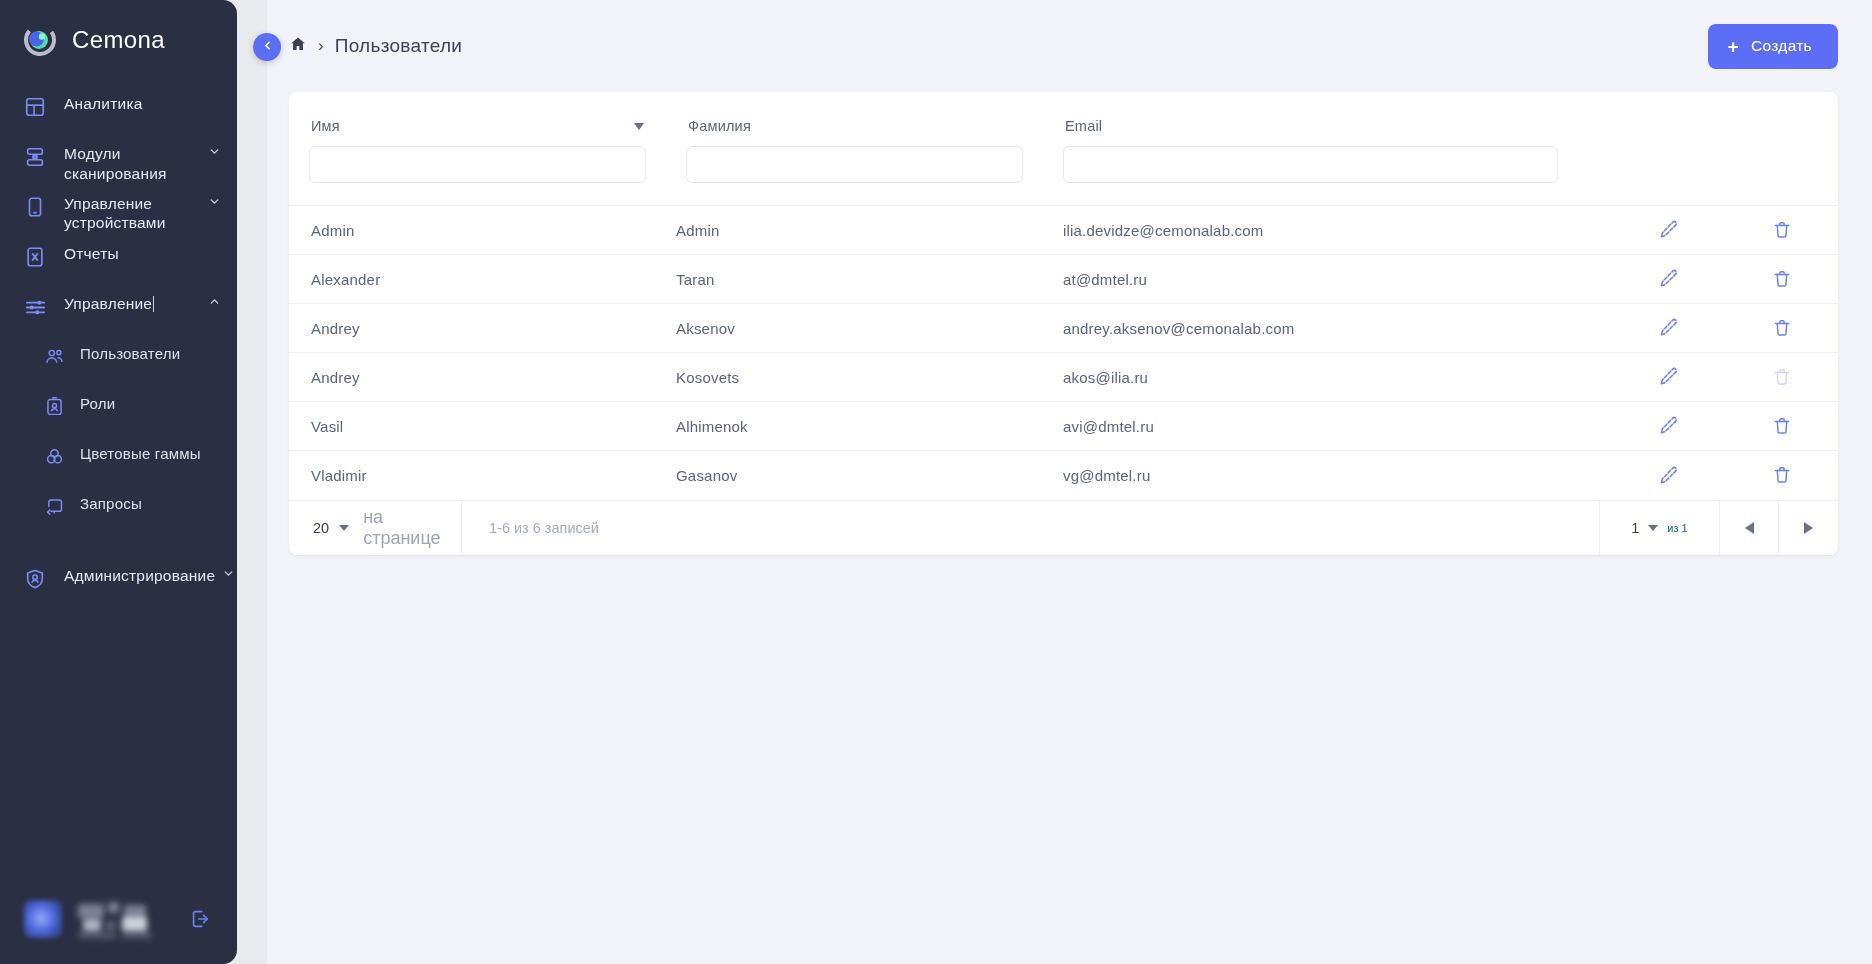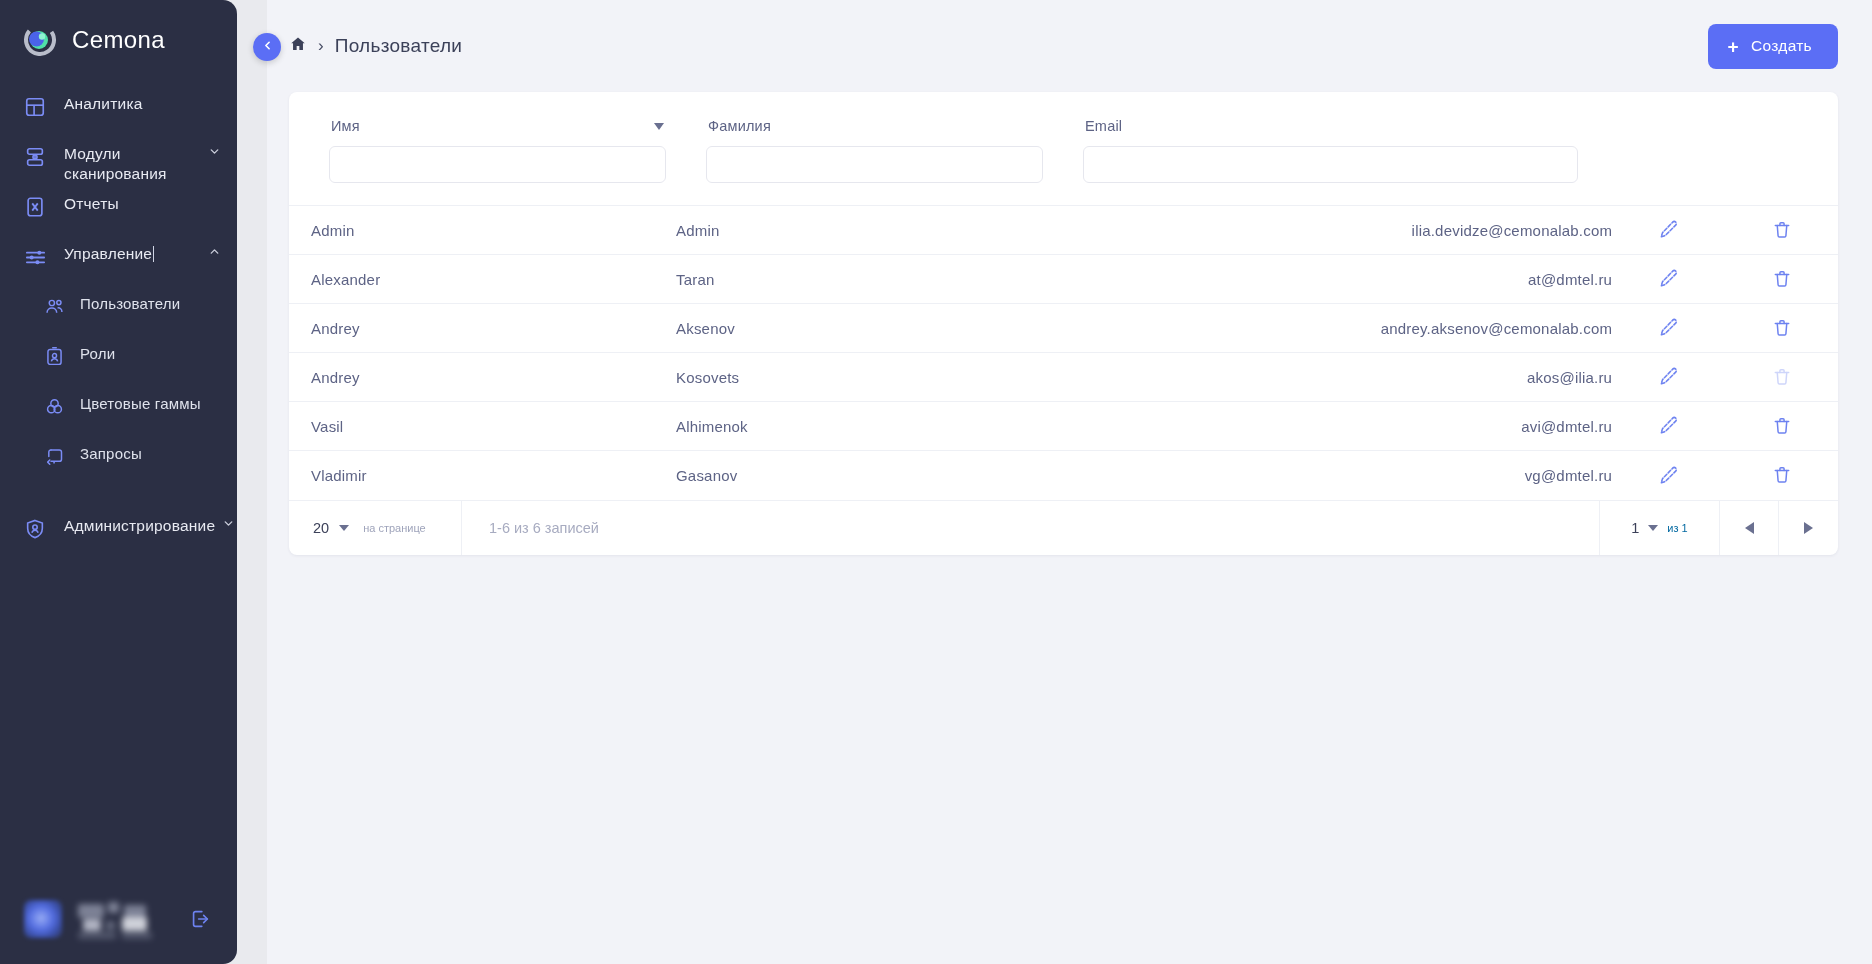"Имя" .filter-col.c1 { margin-left: 20px -> none }
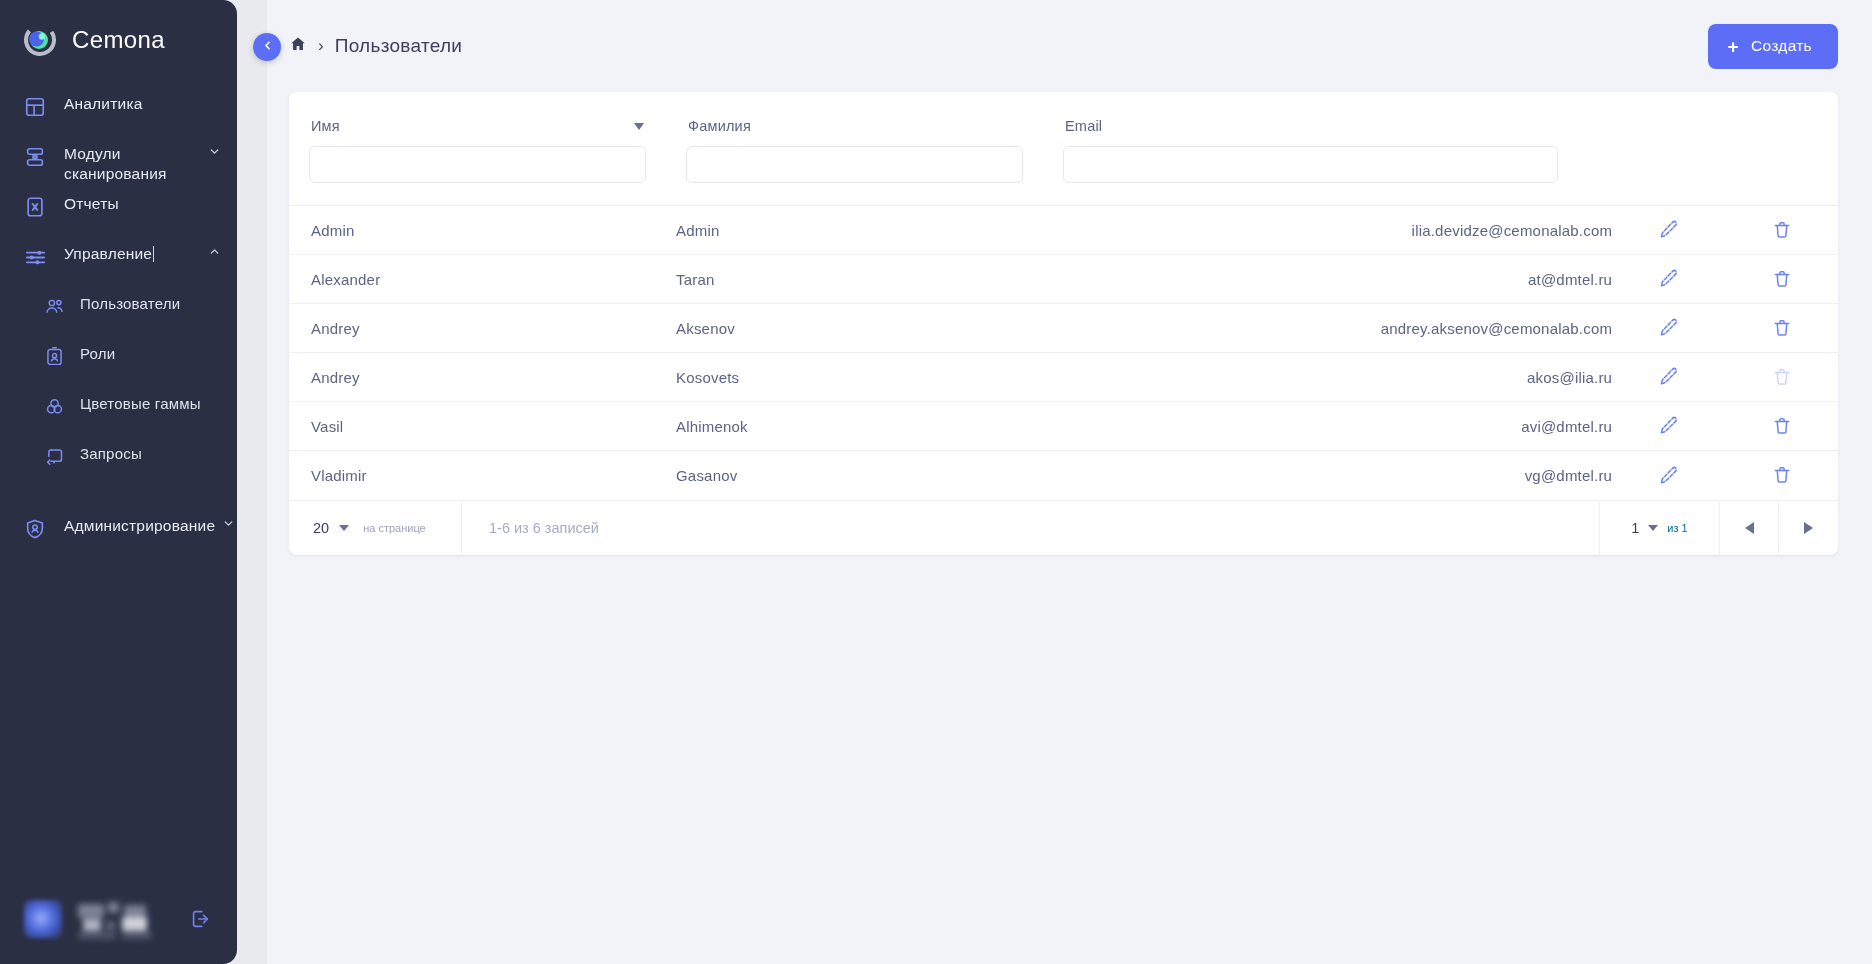"Управление устройствами" div.nav-item { html: none -> <div> <span> <svg> <rect></rect> <line></line> </svg> </span> <span>Управление устройствами</span> <span> <svg> <polyline></polyline> </svg> </span> </div> }
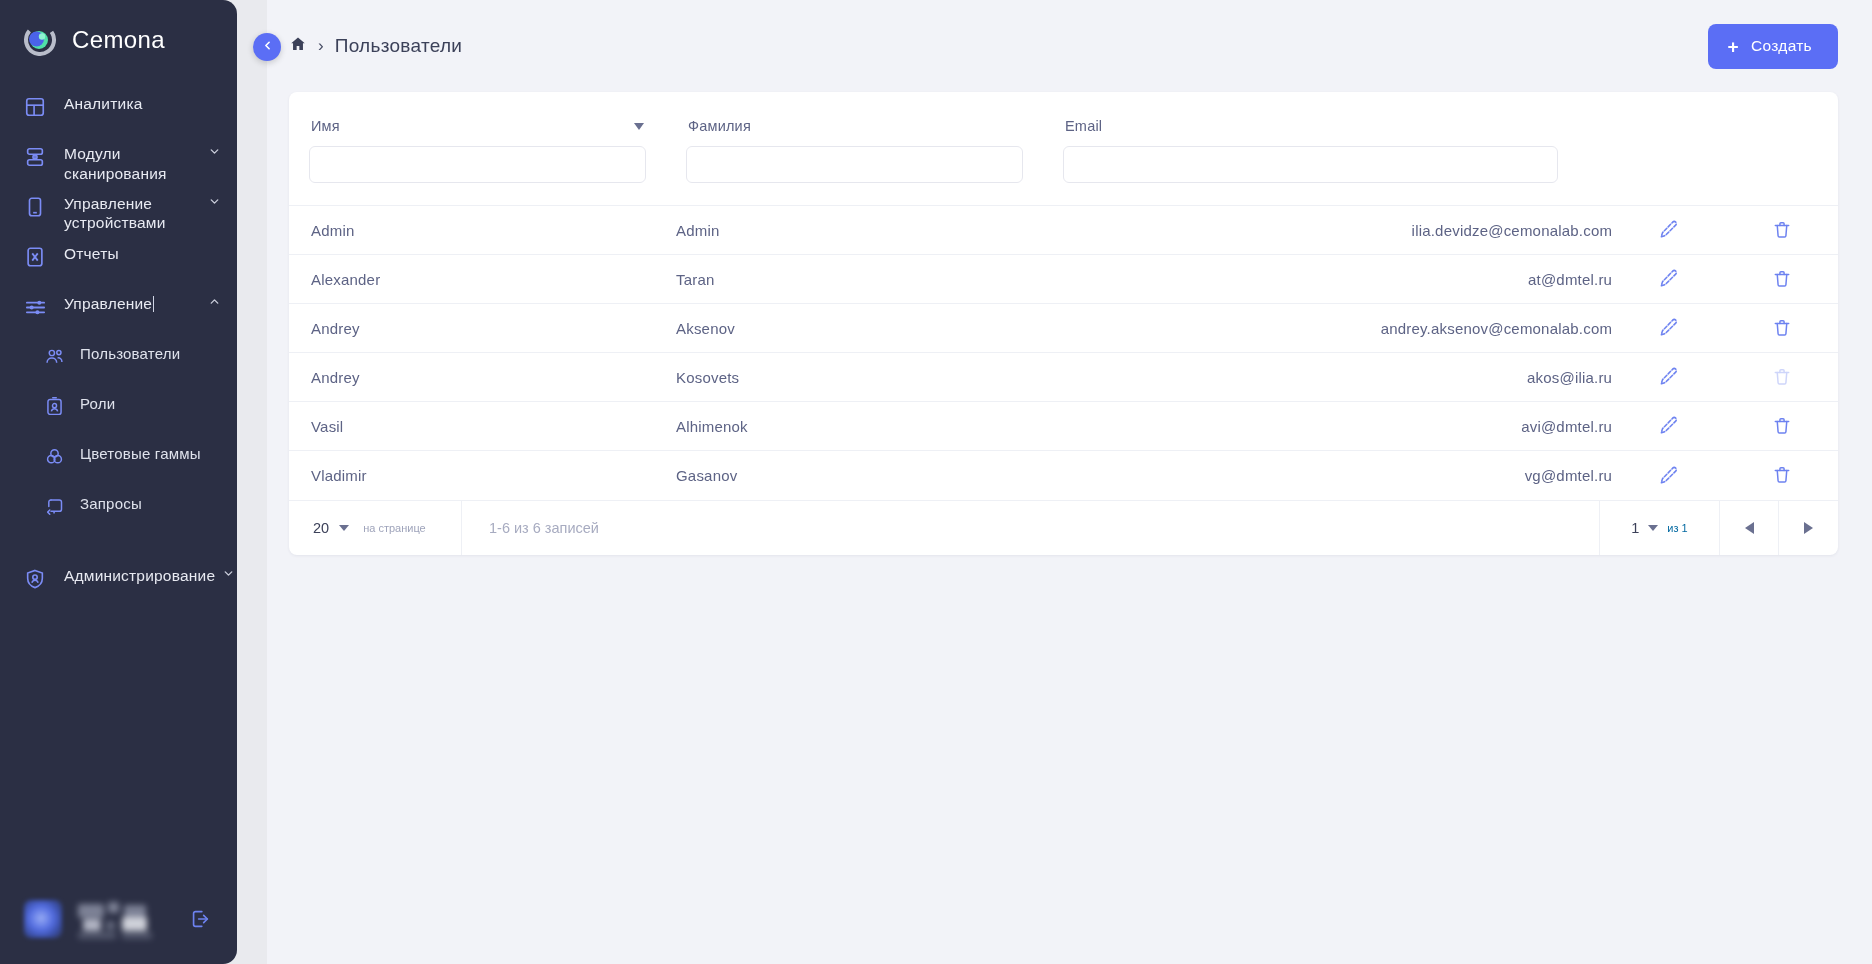"ilia.devidze@cemonalab.com" td.c-email { text-align: right -> none }
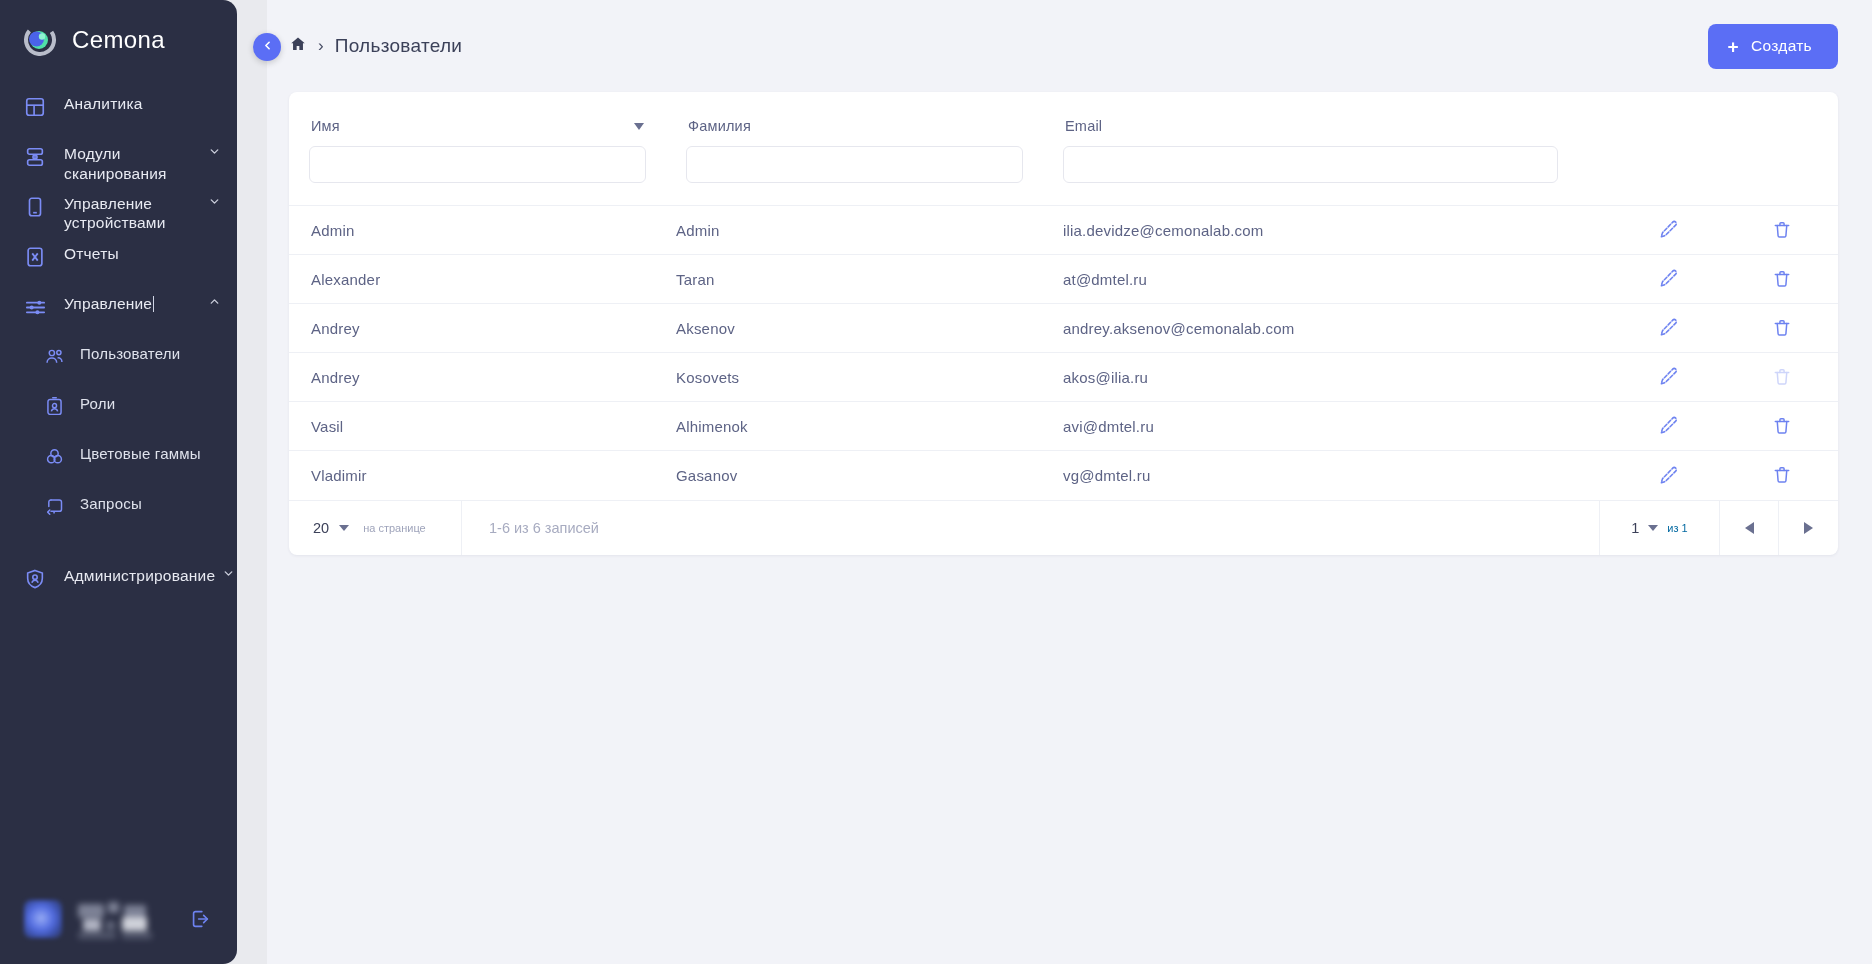"на странице" .pg-size .suffix { font-size: 11px -> 18px }
